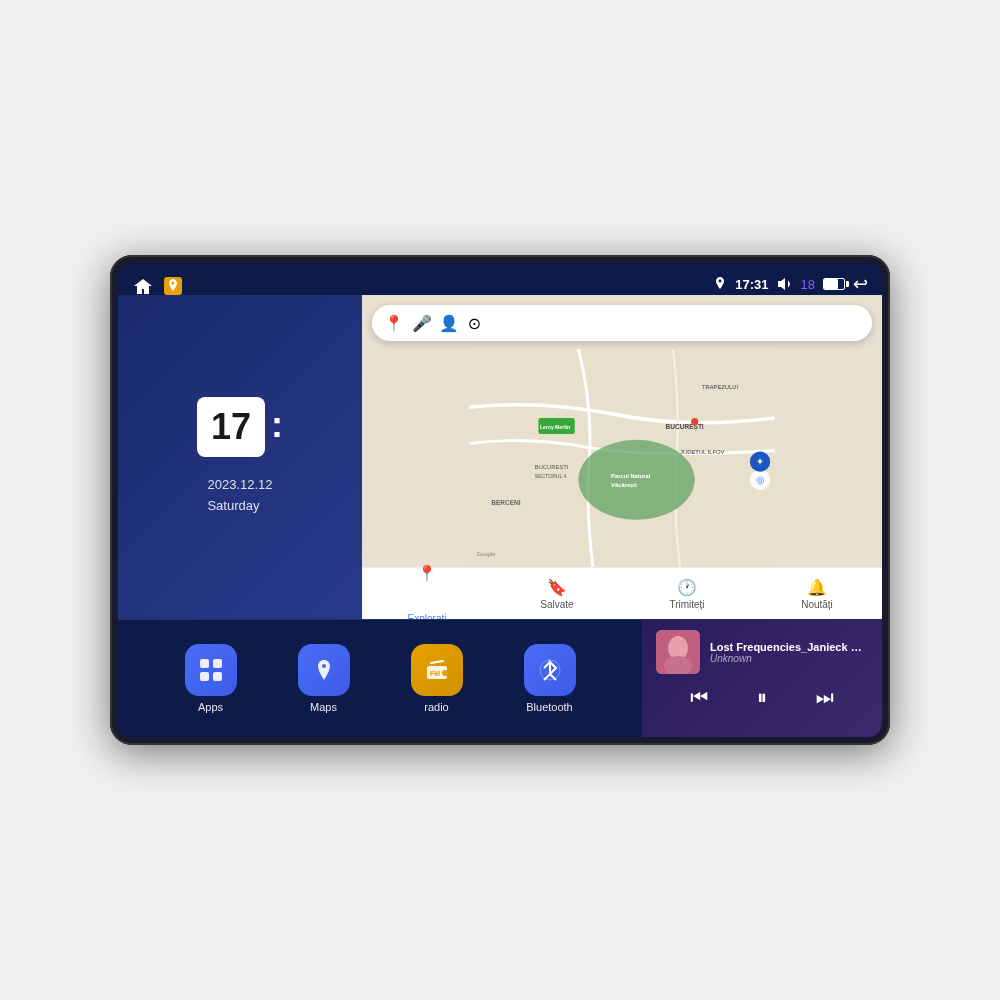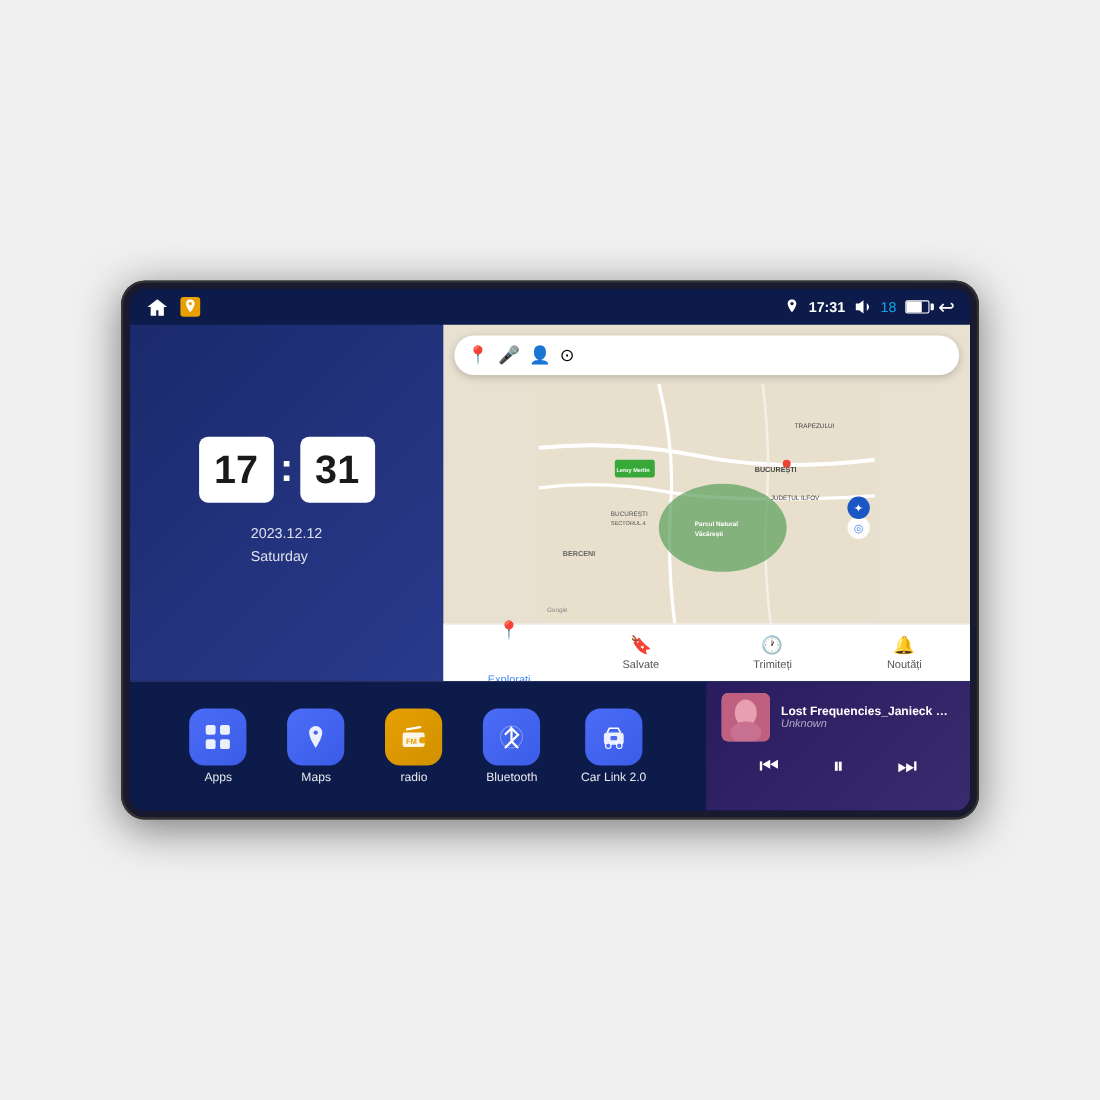"17:31" .status-bar { align-items: center -> flex-end }
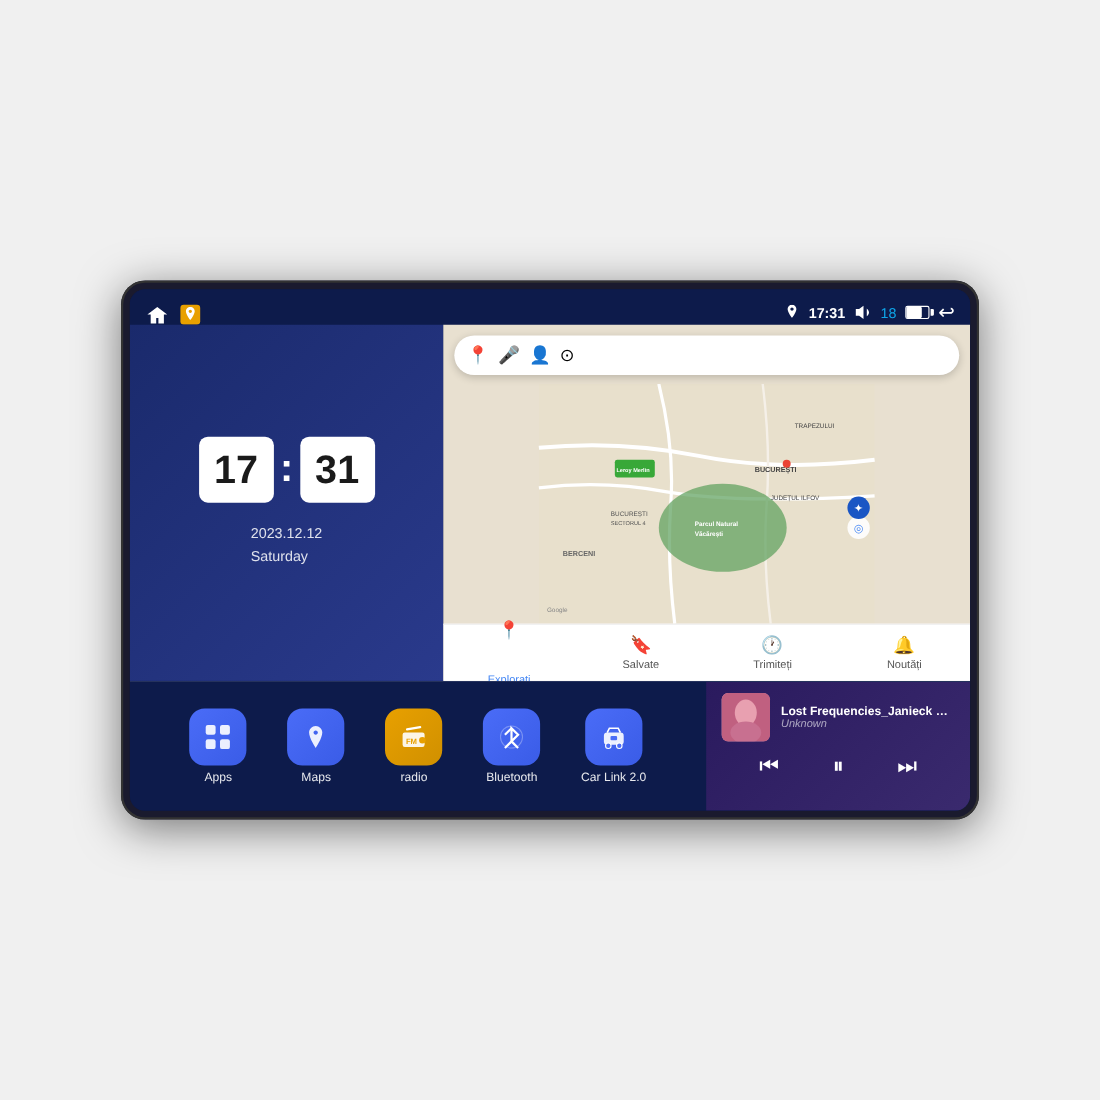"18" span { color: #0ea5e9 -> #8b5cf6 }
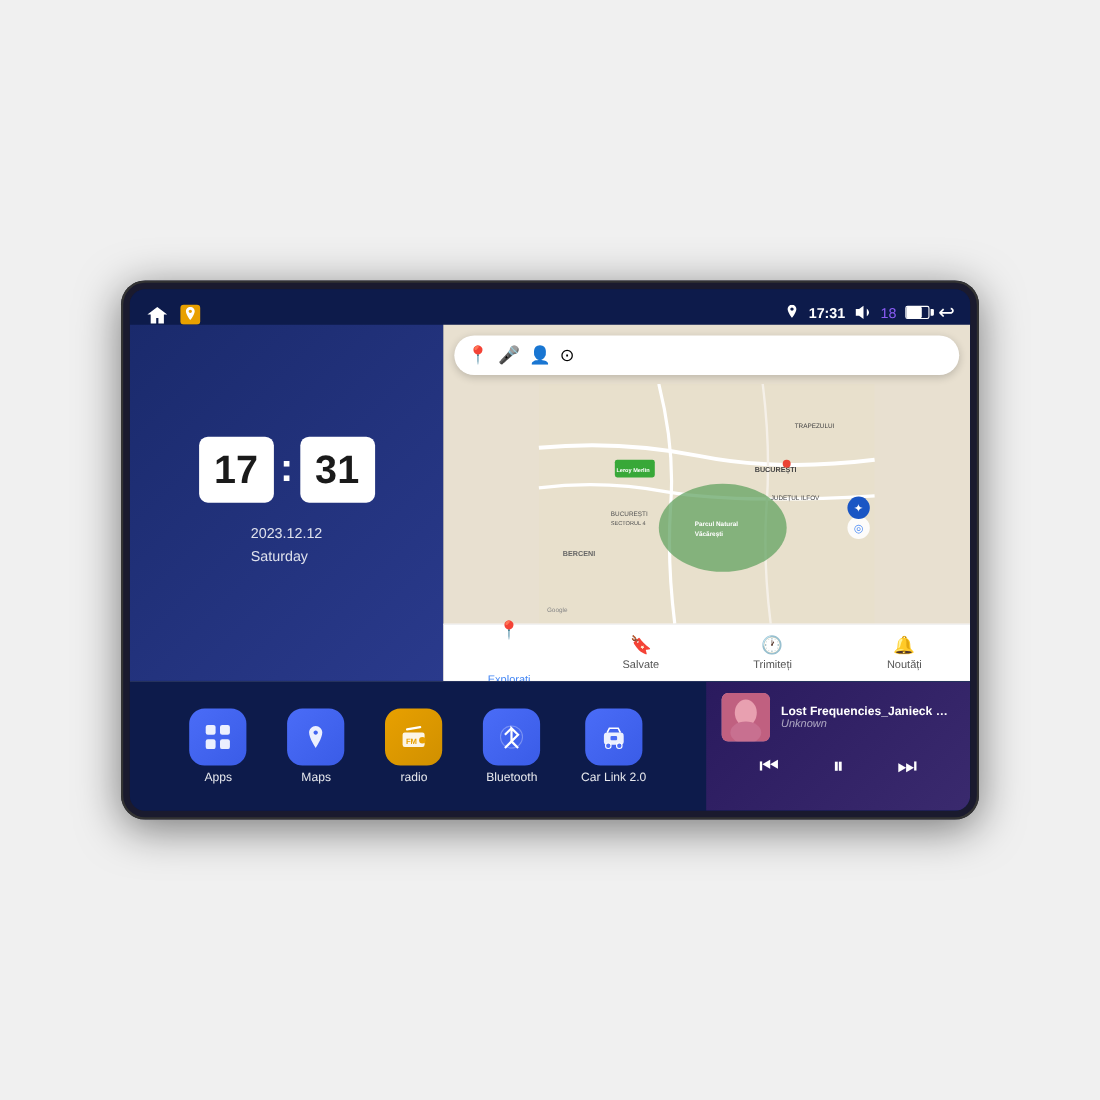"17" .clock-panel { width: 285px -> 244px }
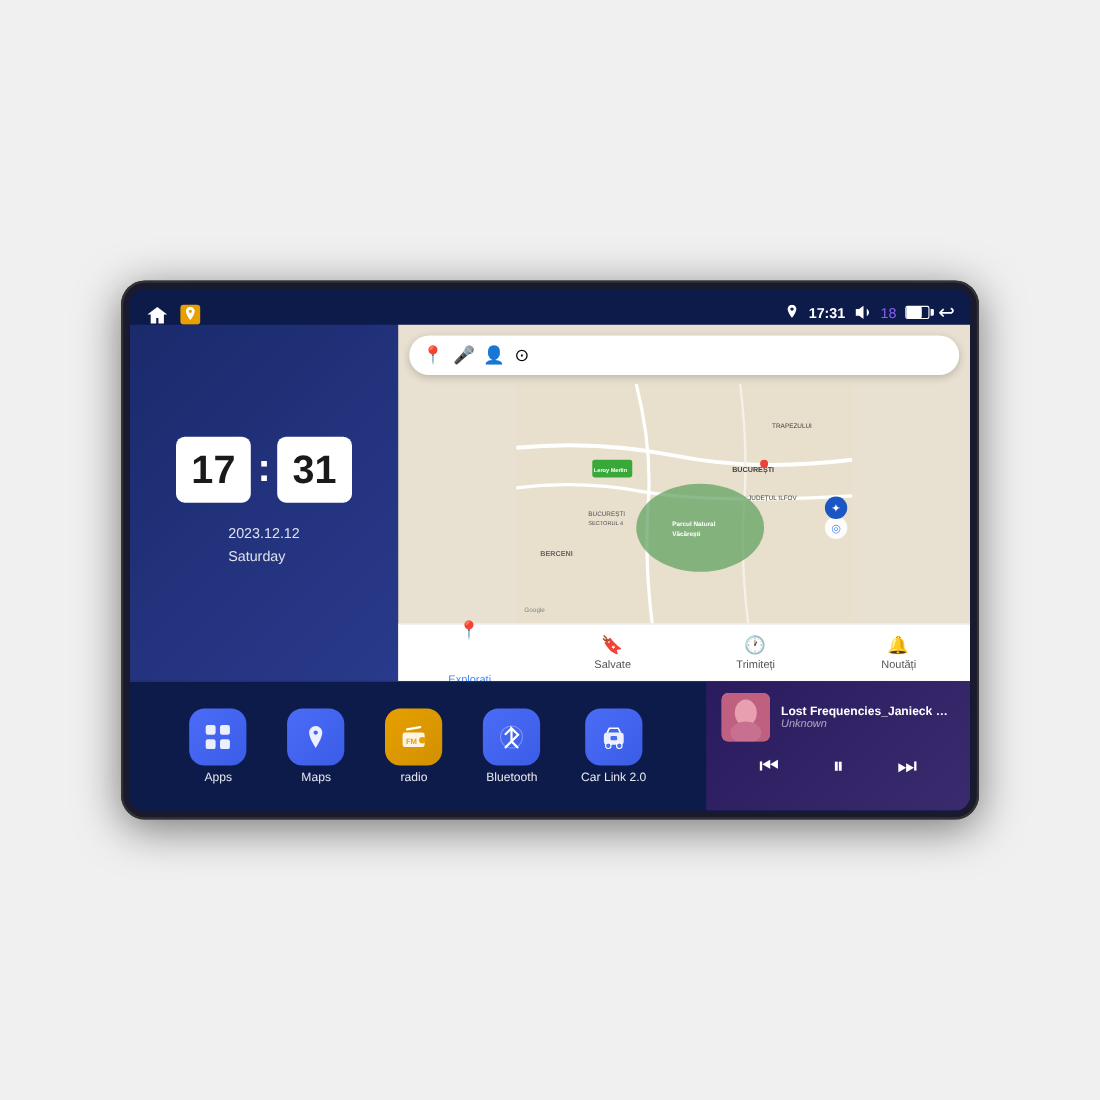"31" div.clock-digit-box { html: <div>31</div> -> none }
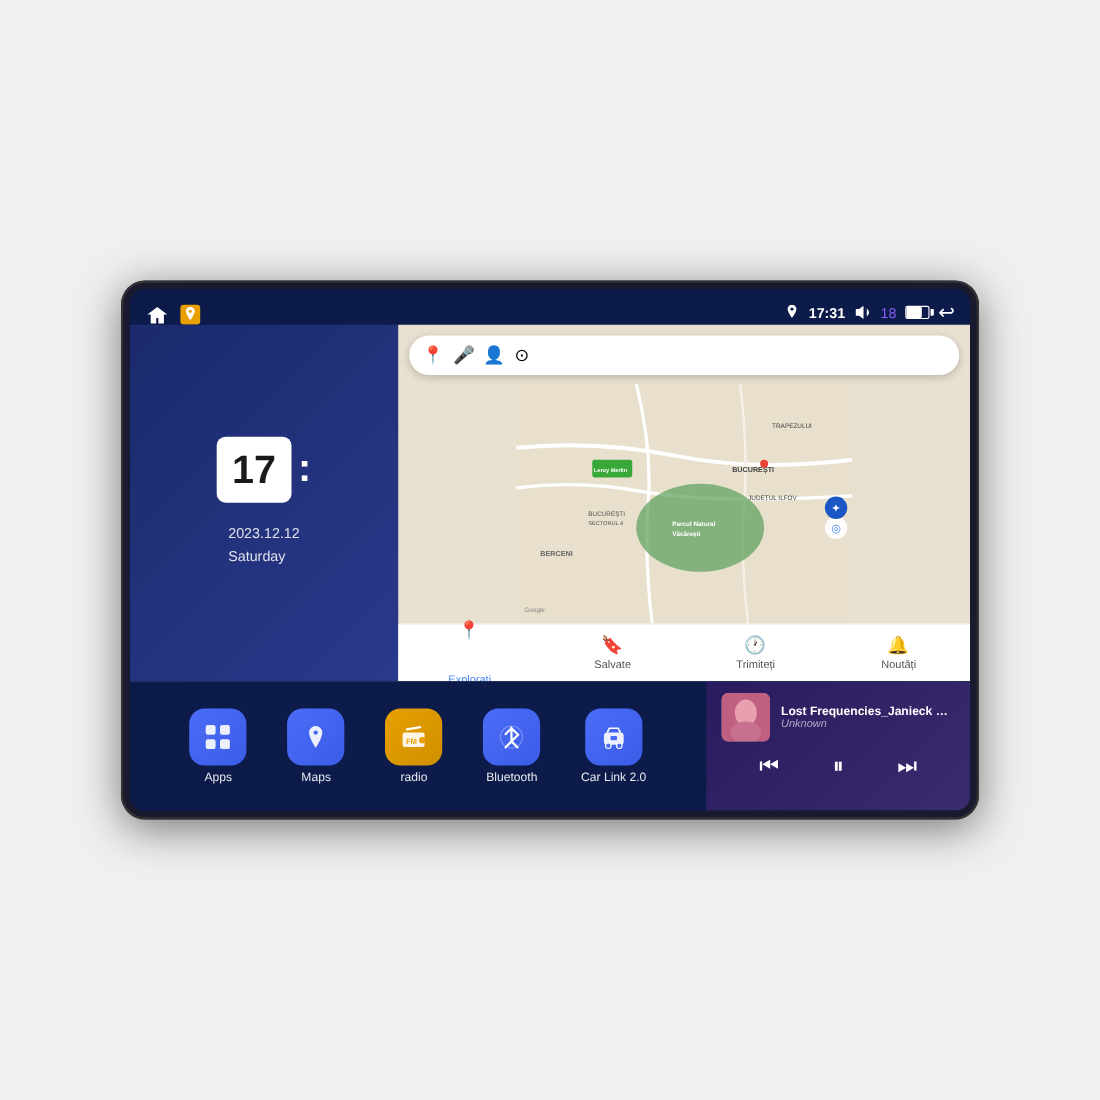"Car Link 2.0" div.app-item { html: <div> <div> <svg> <rect></rect> <path></path> <circle></circle> <circle></circle> <rect></rect> </svg> </div> <span>Car Link 2.0</span> </div> -> none }
